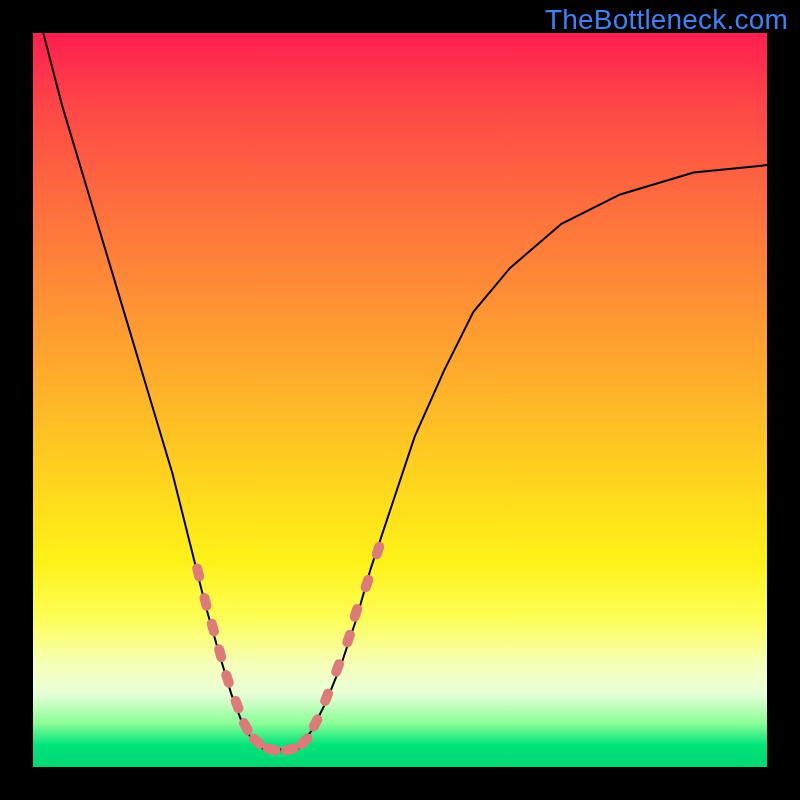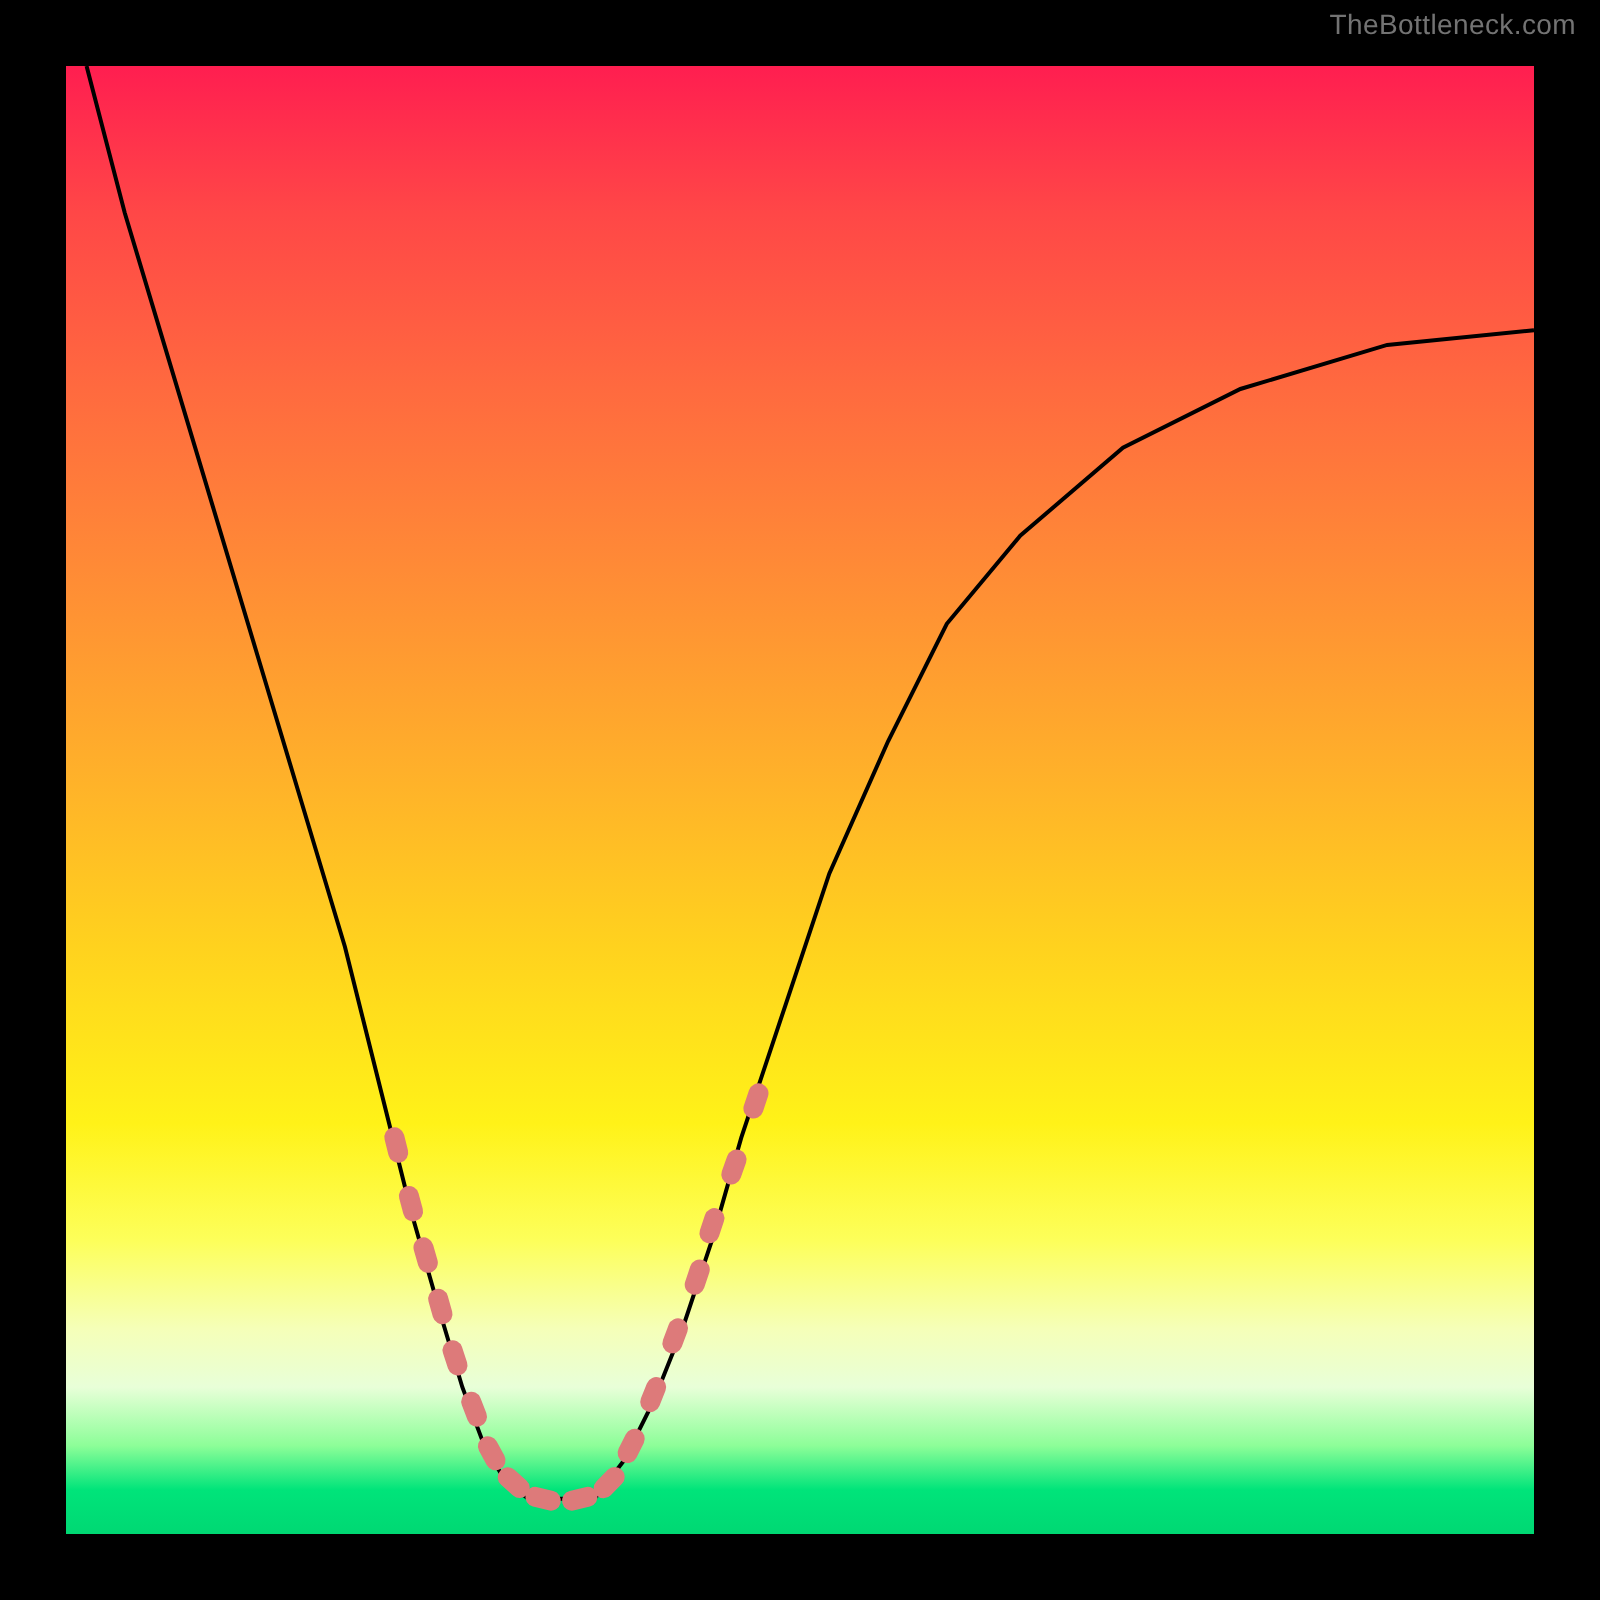"TheBottleneck.com" .watermark { color: #737373 -> #3b82f6; font-size: 14px -> 28px }
